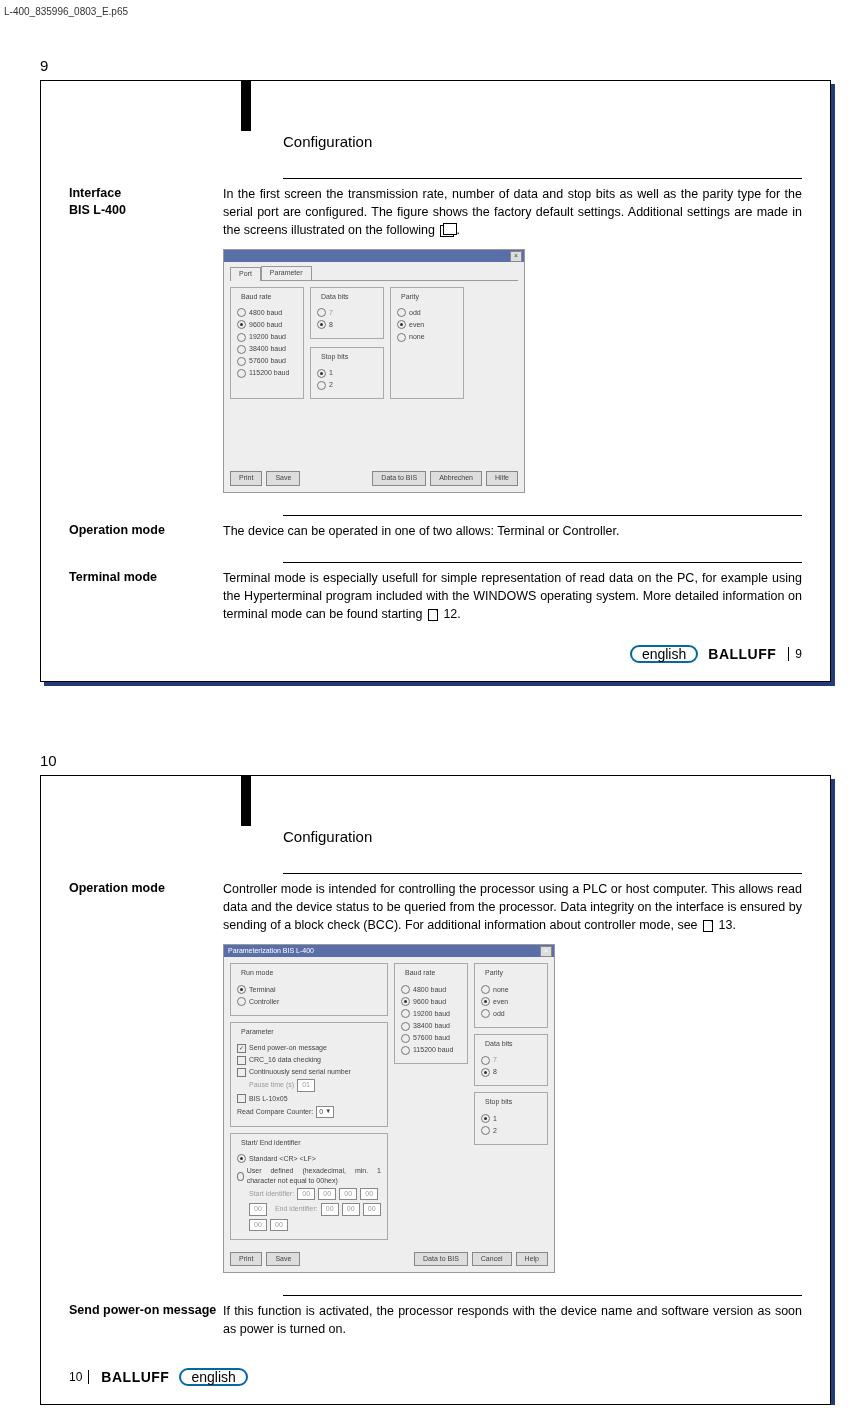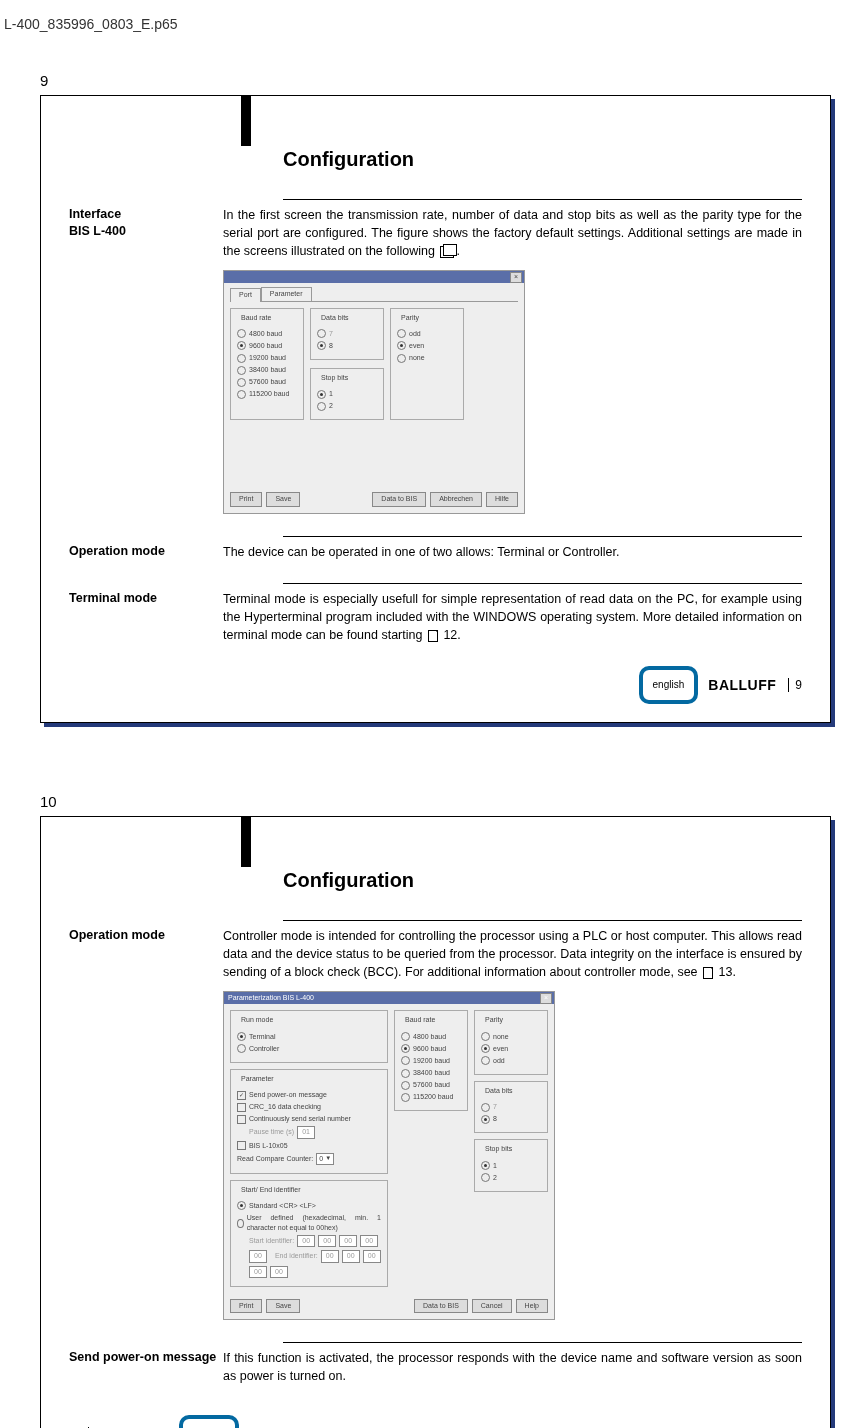"L-400_835996_0803_E.p65" .tinyheader { font-size: 14px -> 10px; padding: 16px 0 0 4px -> 6px 0 0 4px }
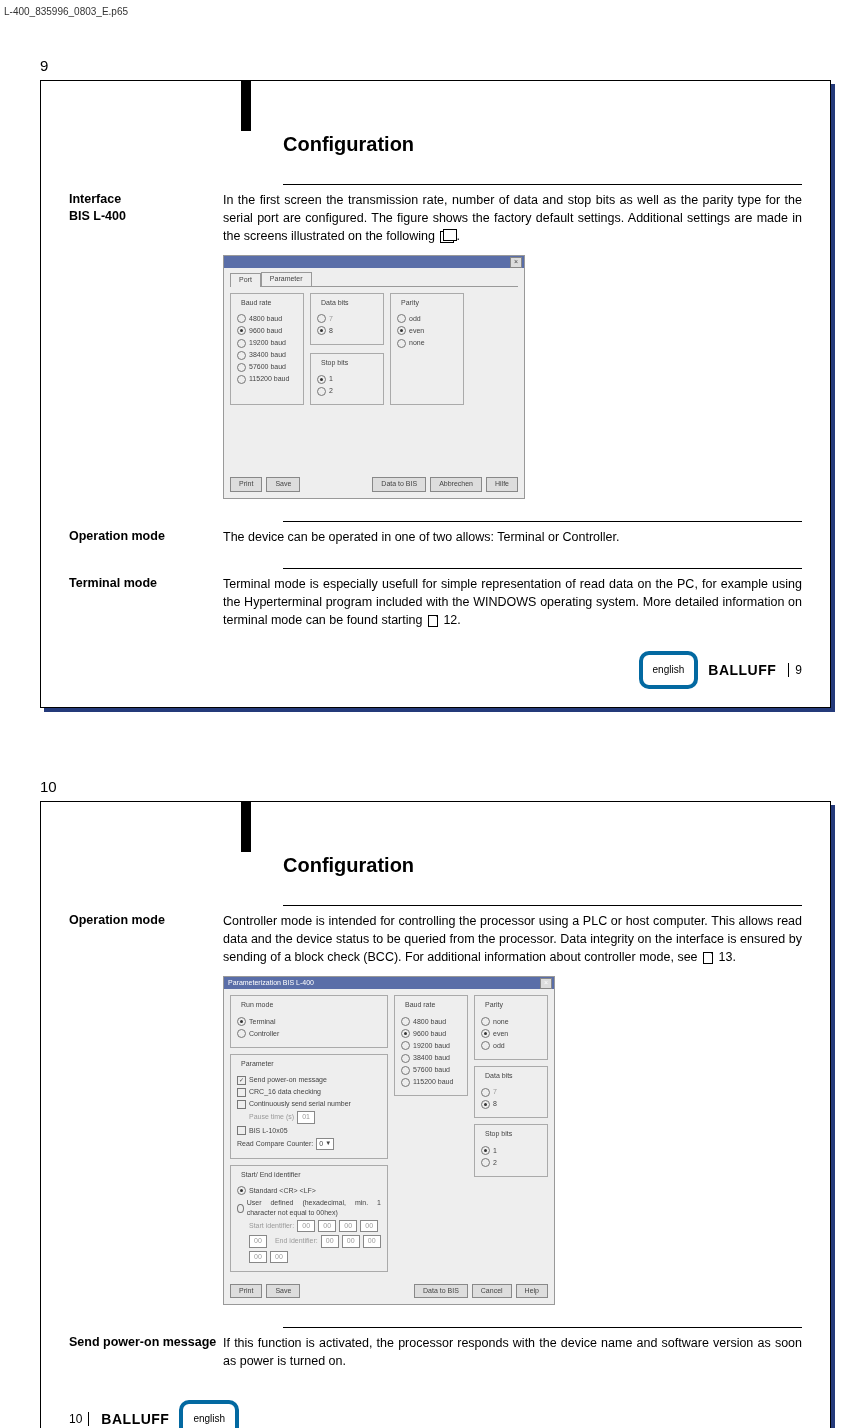"Configuration" .h1 { font-size: 20px -> 15px; font-weight: bold -> normal }
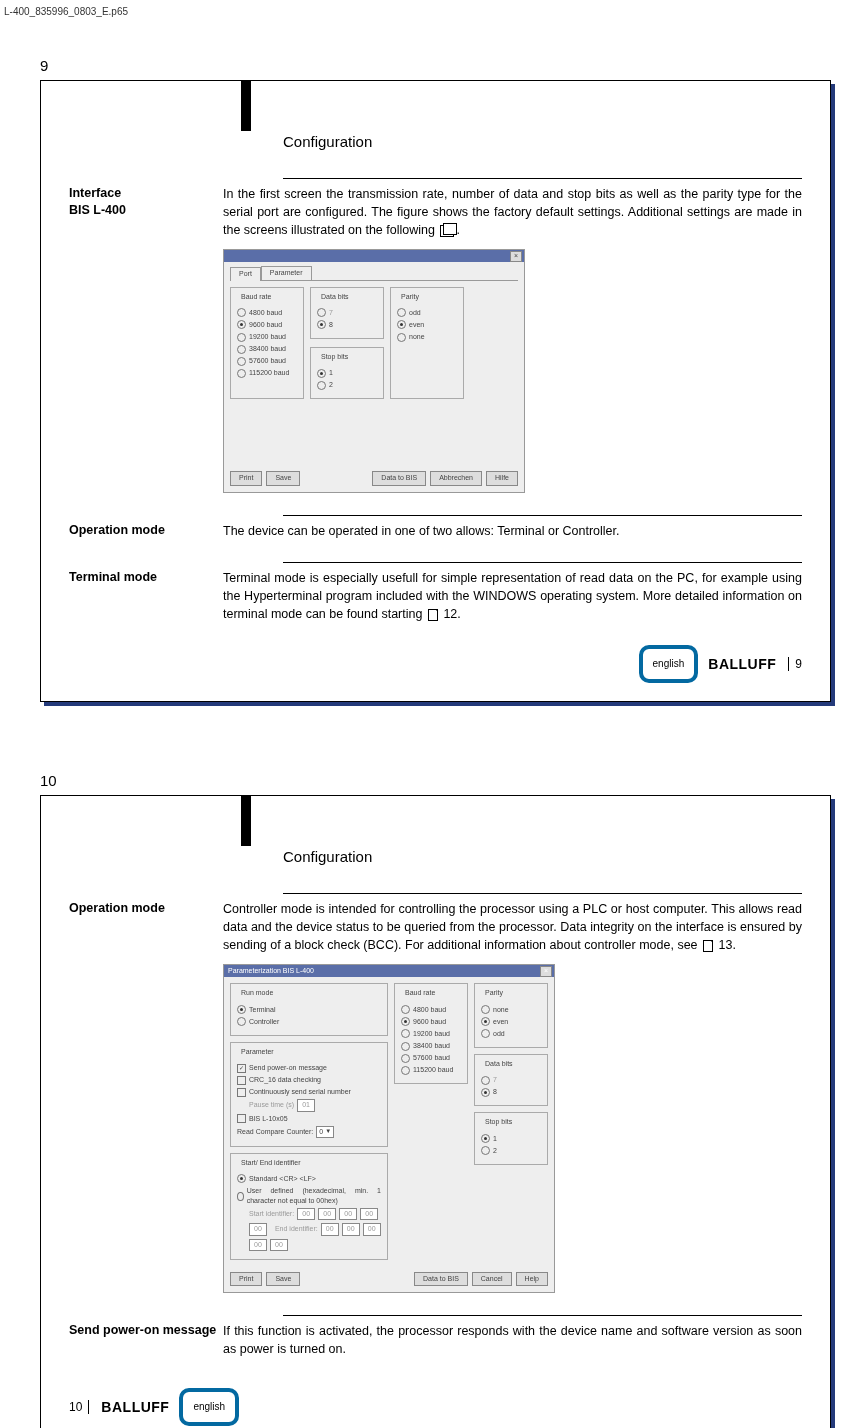"english" .pill { border: 4px solid #0369a1 -> 2px solid #0369a1; font-size: 10px -> 14px; padding: 8px 10px -> 0 10px }
